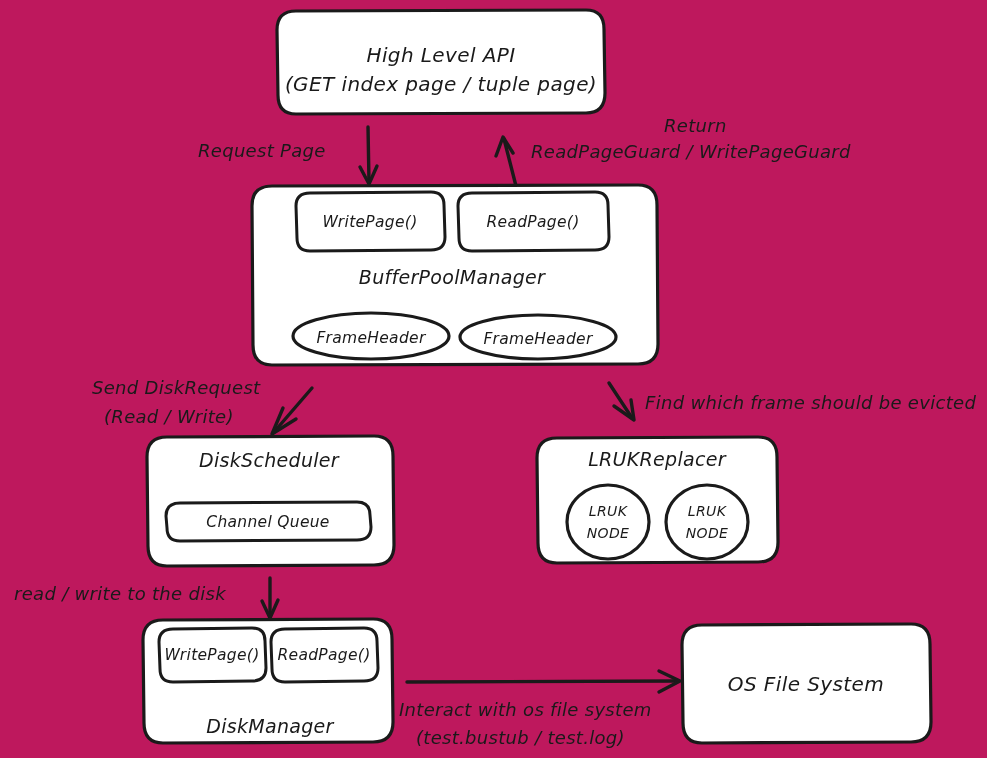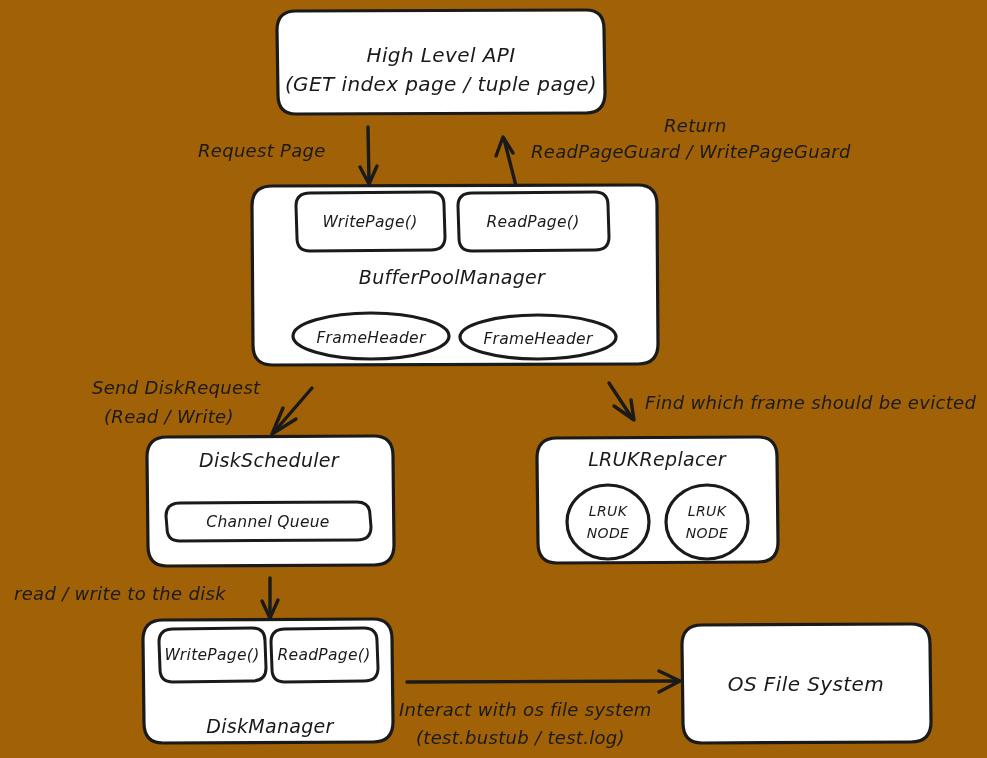"High Level API" #canvas { background: #a16207 -> #be185d }
